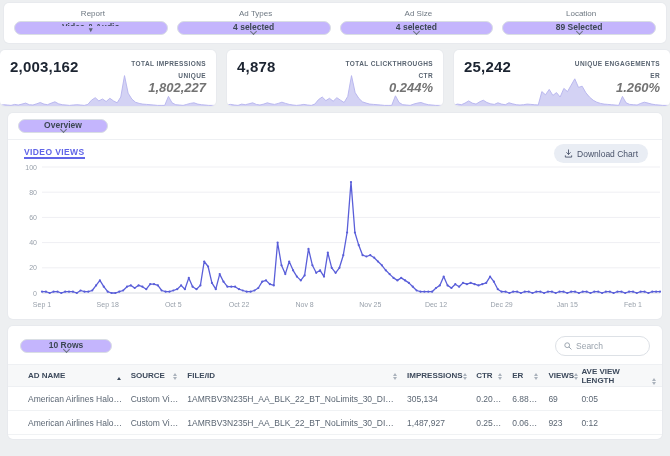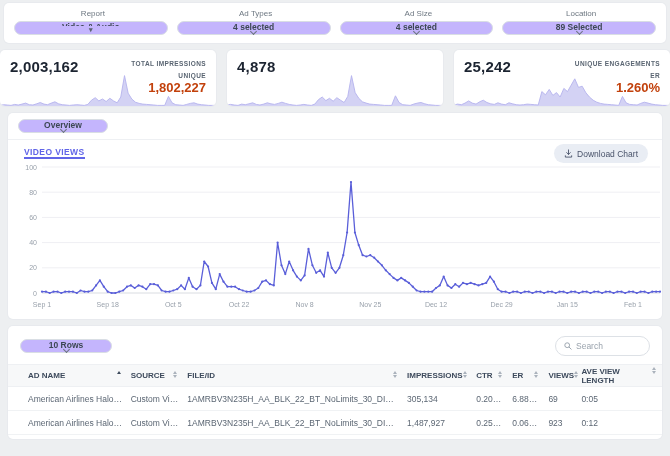"1,802,227" .kpi .val2 { color: #c2410c -> #737373; font-style: none -> italic }
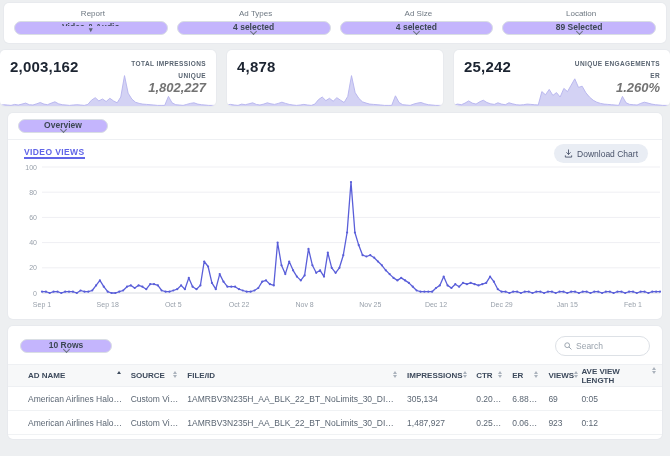"0.244%" div.right { html: none -> <div> <div>TOTAL CLICKTHROUGHS</div> <div>CTR</div> <div>0.244%</div> </div> }
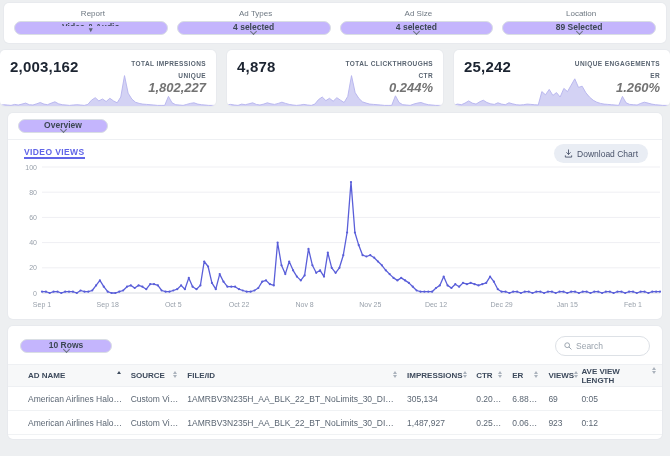"AD NAME" thead th .h { align-items: flex-start -> flex-end }
